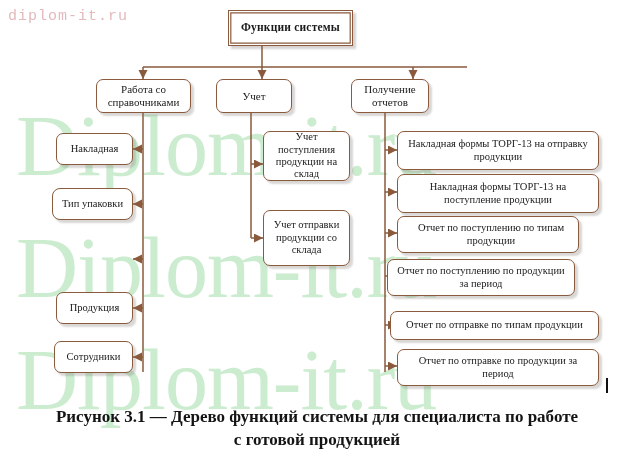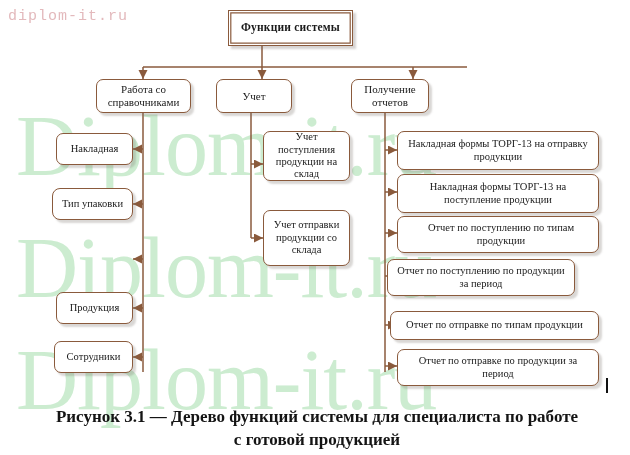"Отчет по поступлению по типам" div.node { width: 202px -> 182px }
